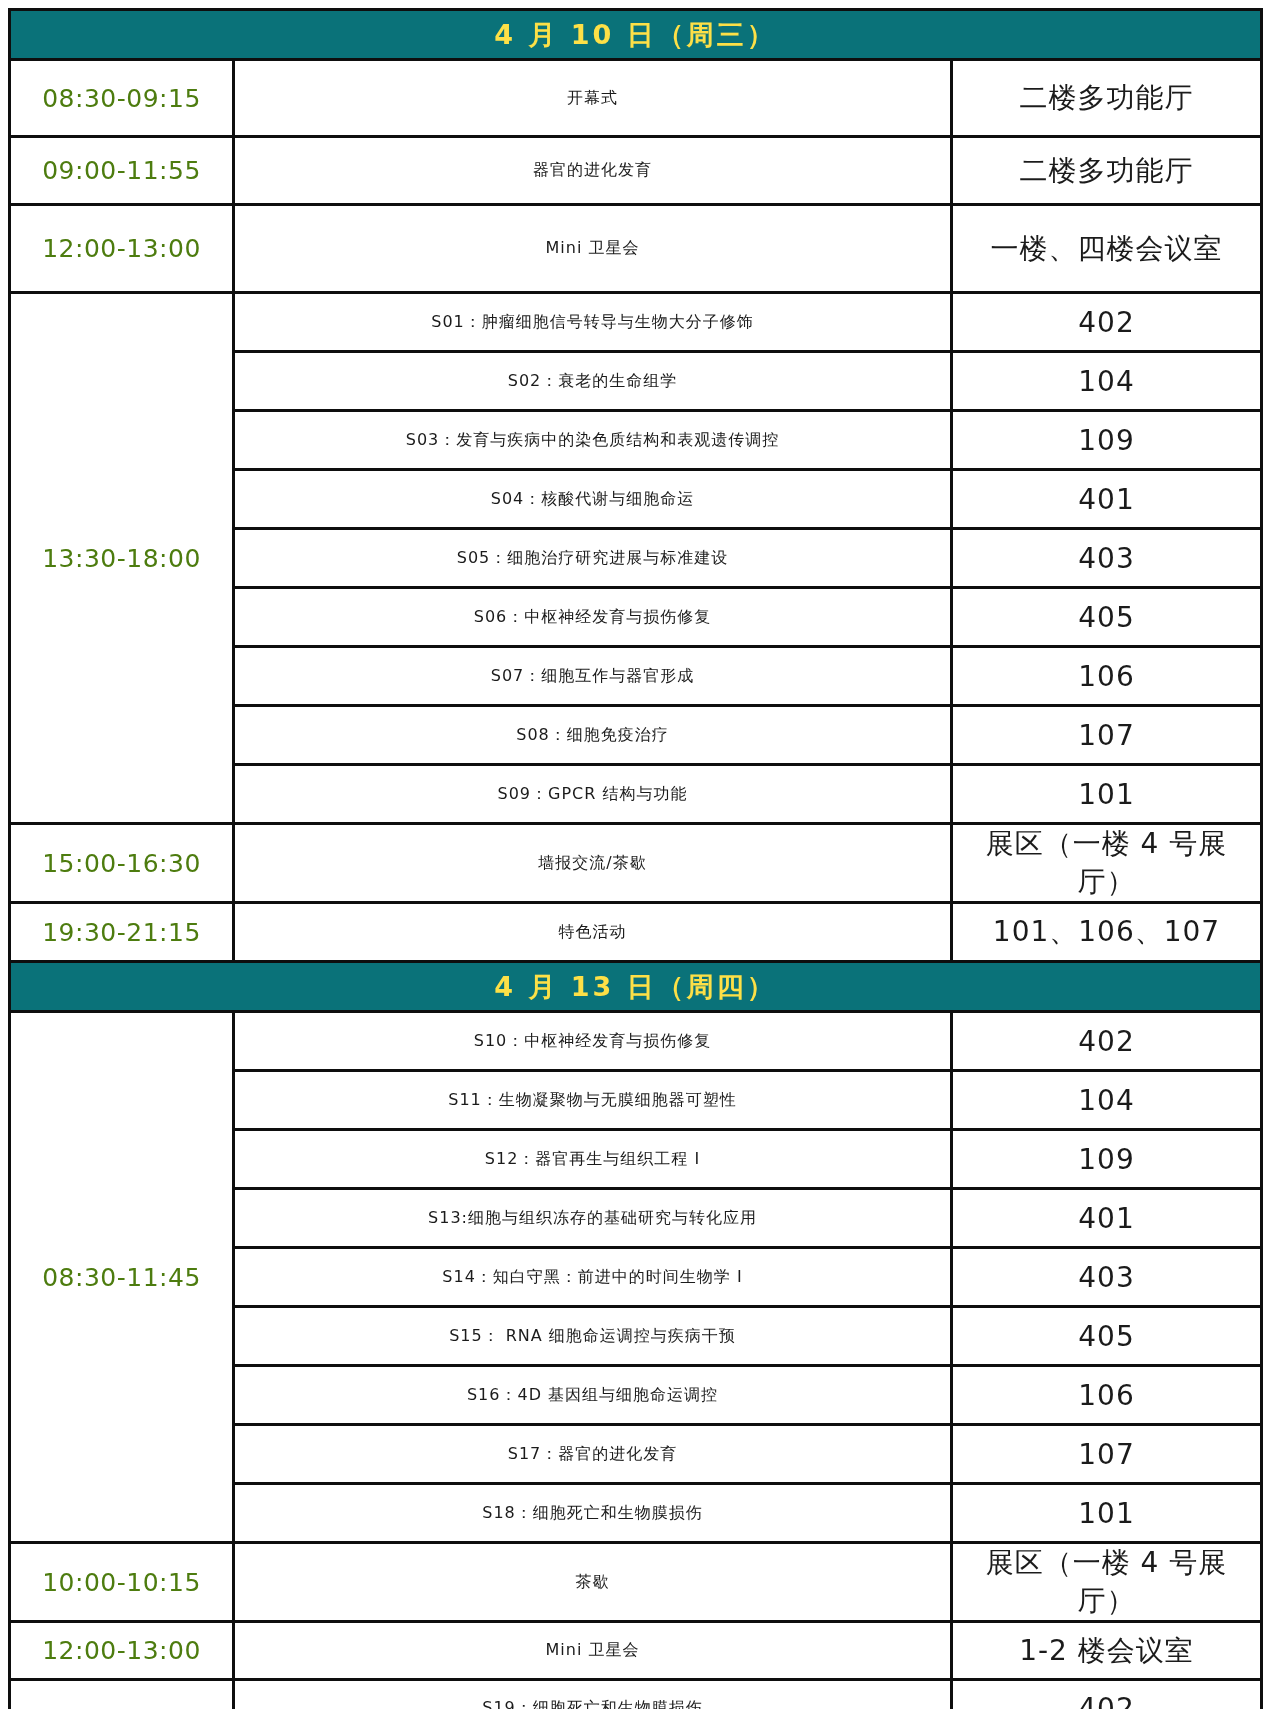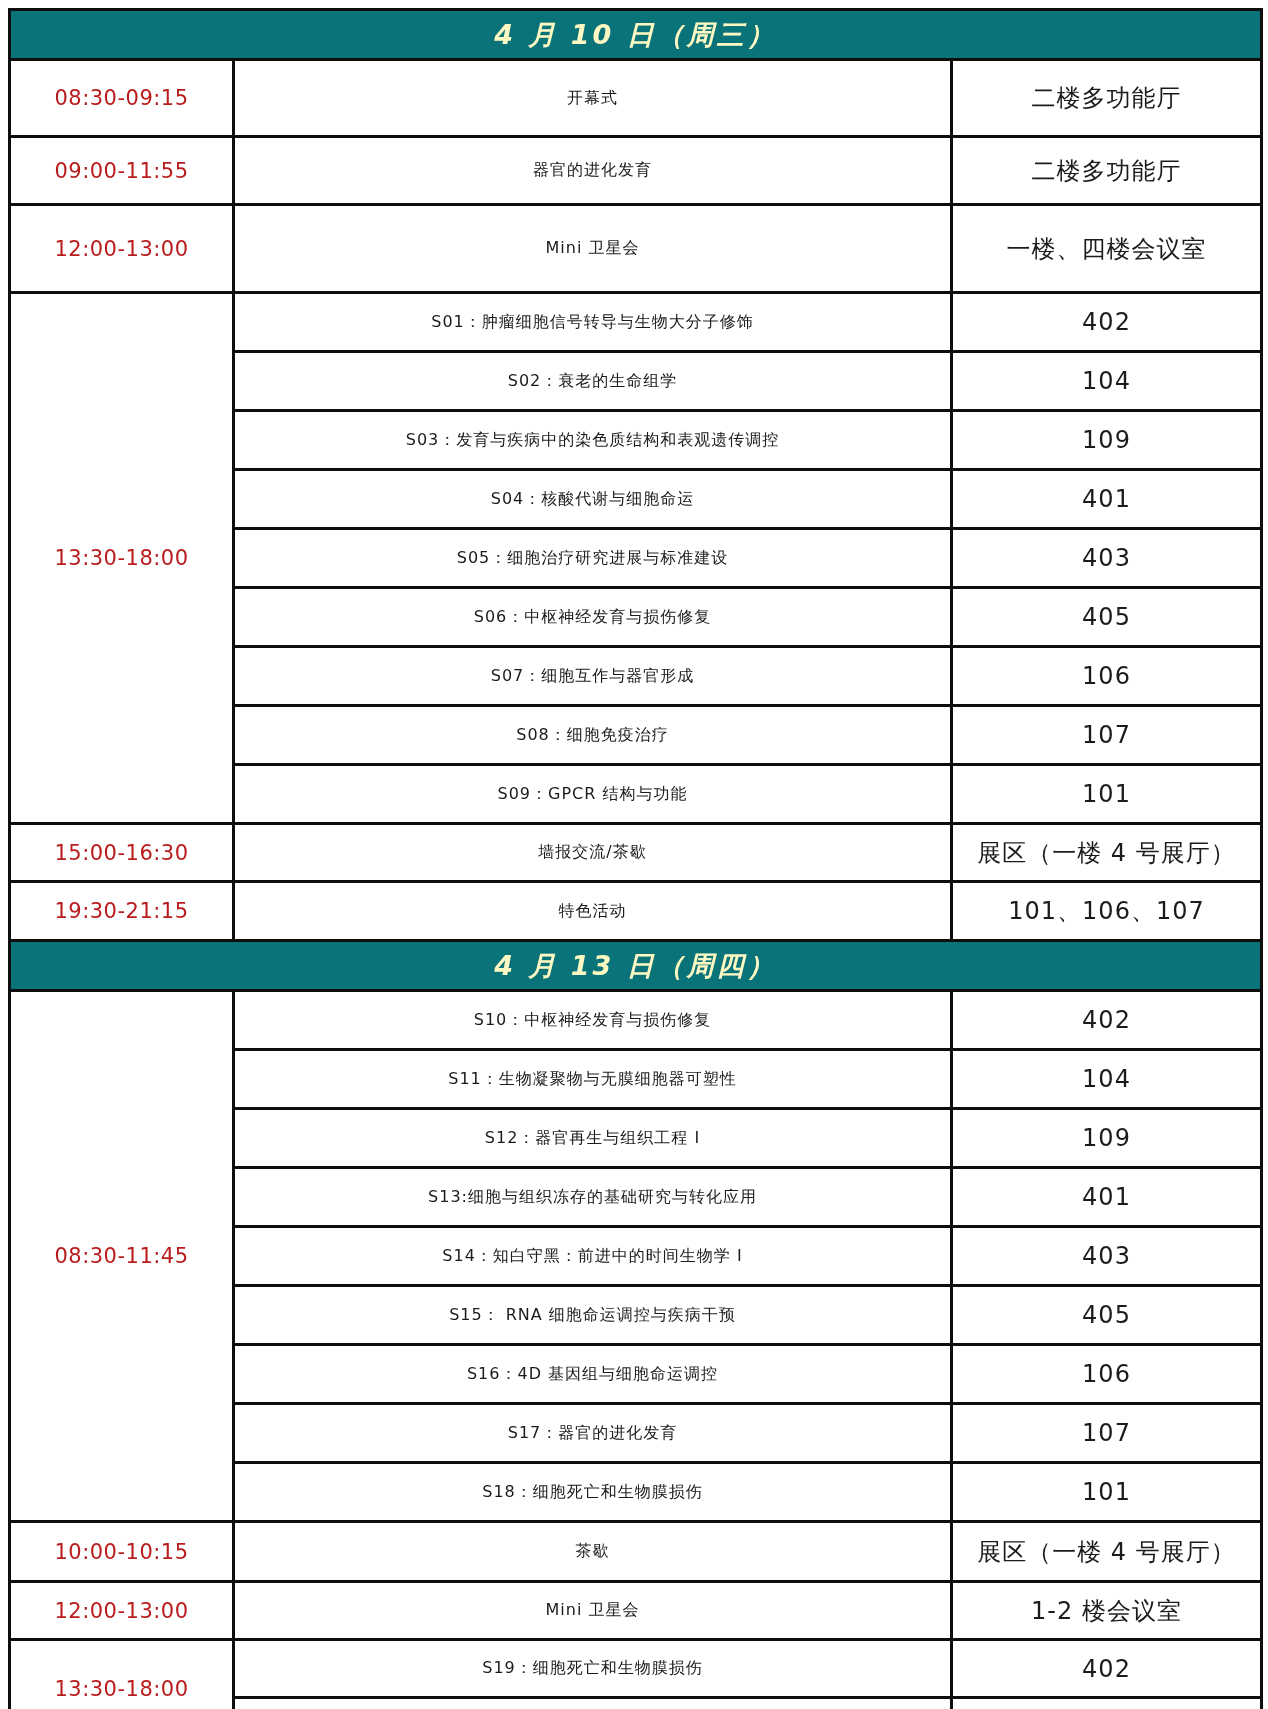"4 月 10 日（周三）" tr.day-header td { color: #fef9c3 -> #fde047; font-style: italic -> none }
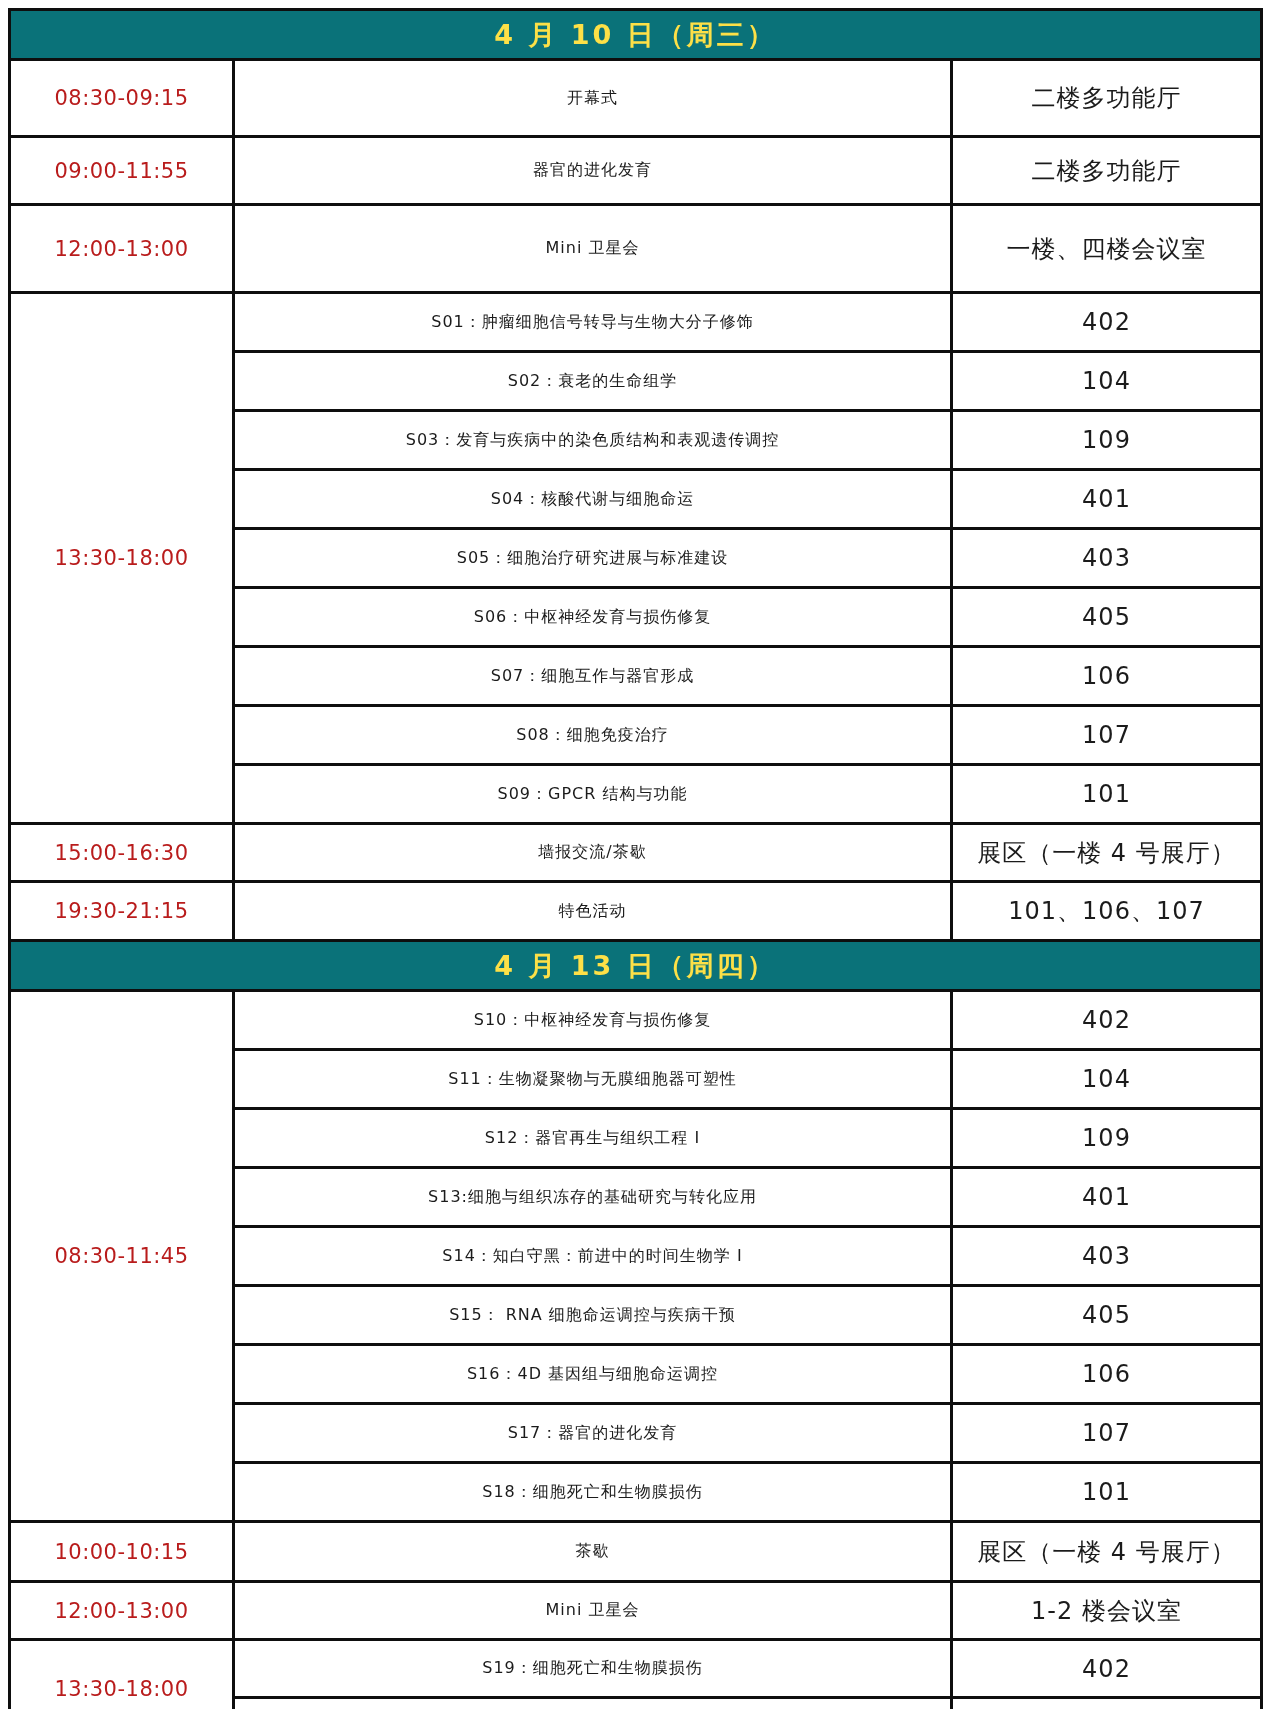"08:30-09:15" td.time { color: #b91c1c -> #4d7c0f; font-size: 21px -> 25px }
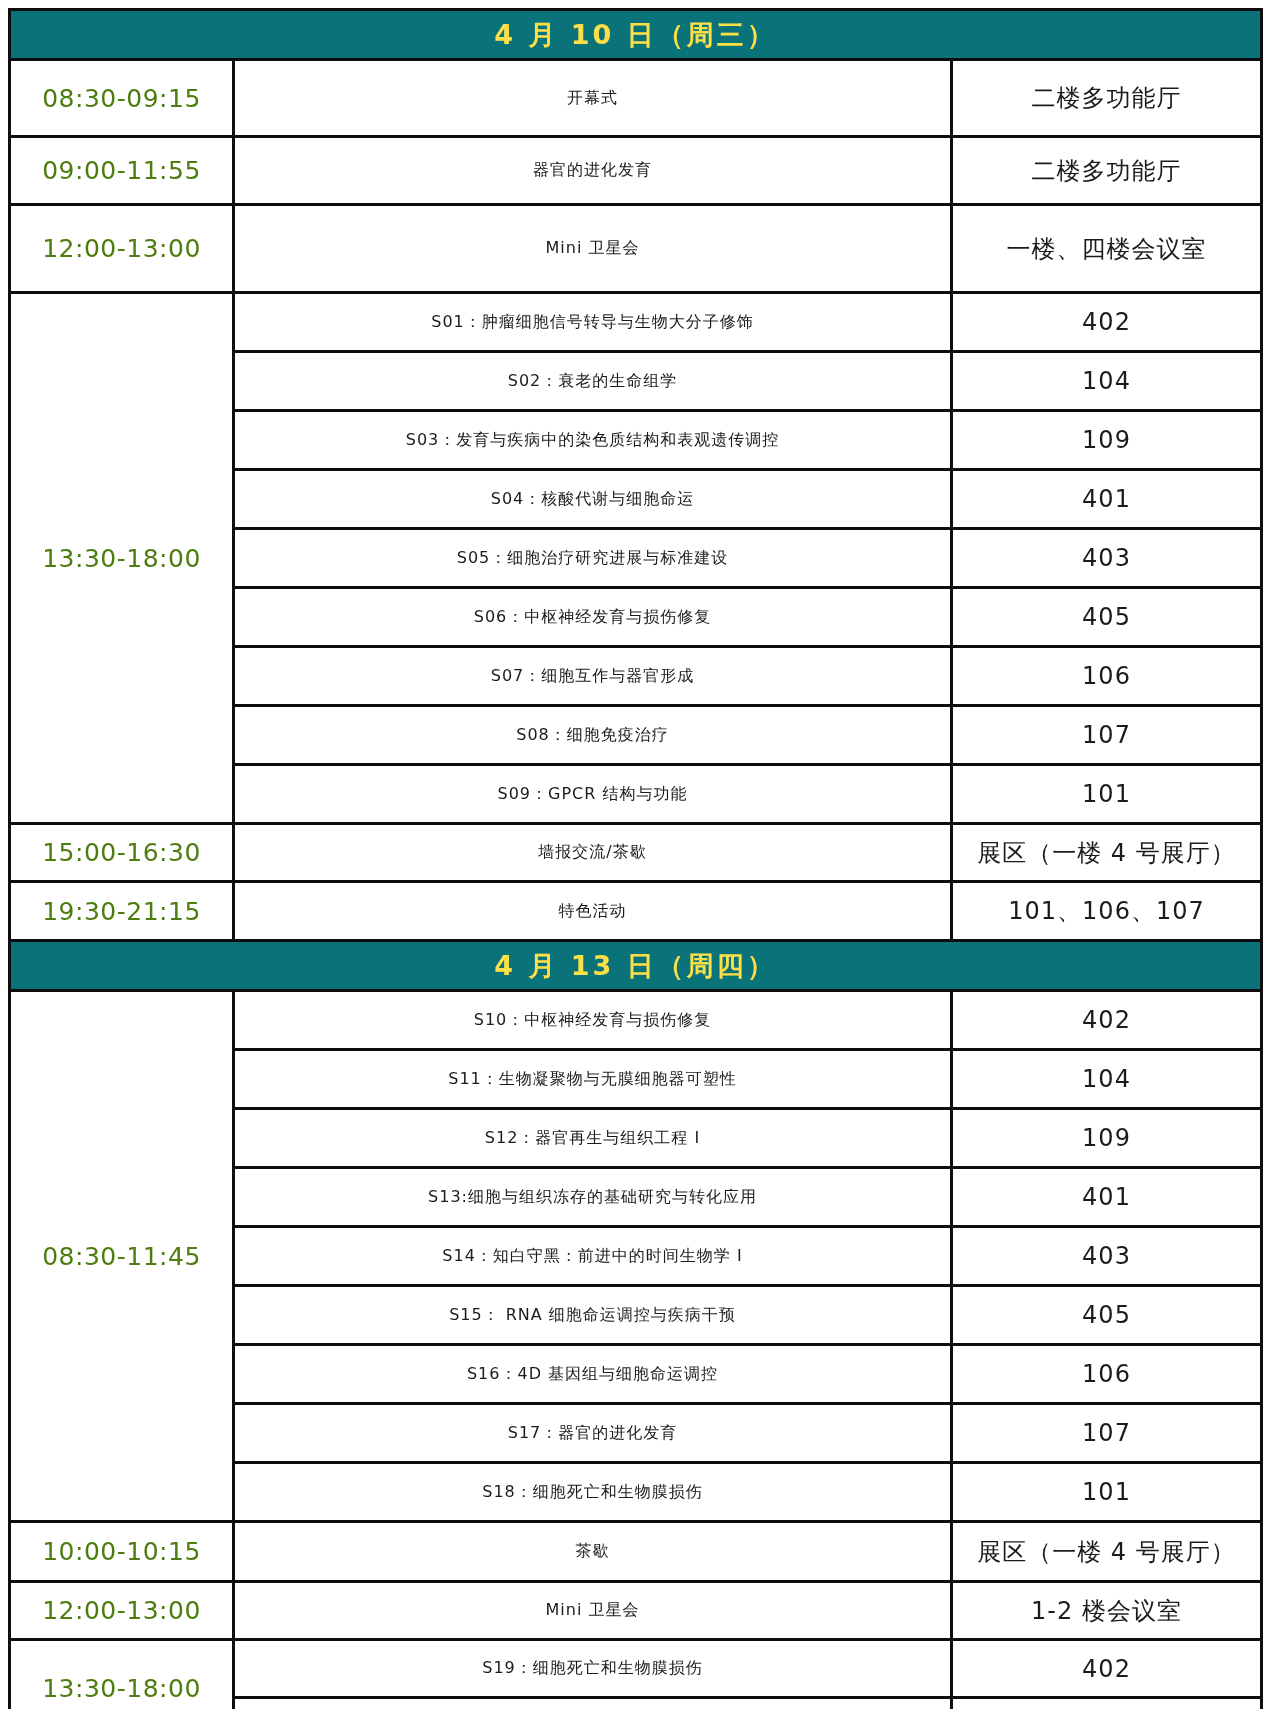"二楼多功能厅" td.room { font-size: 24px -> 28px }
